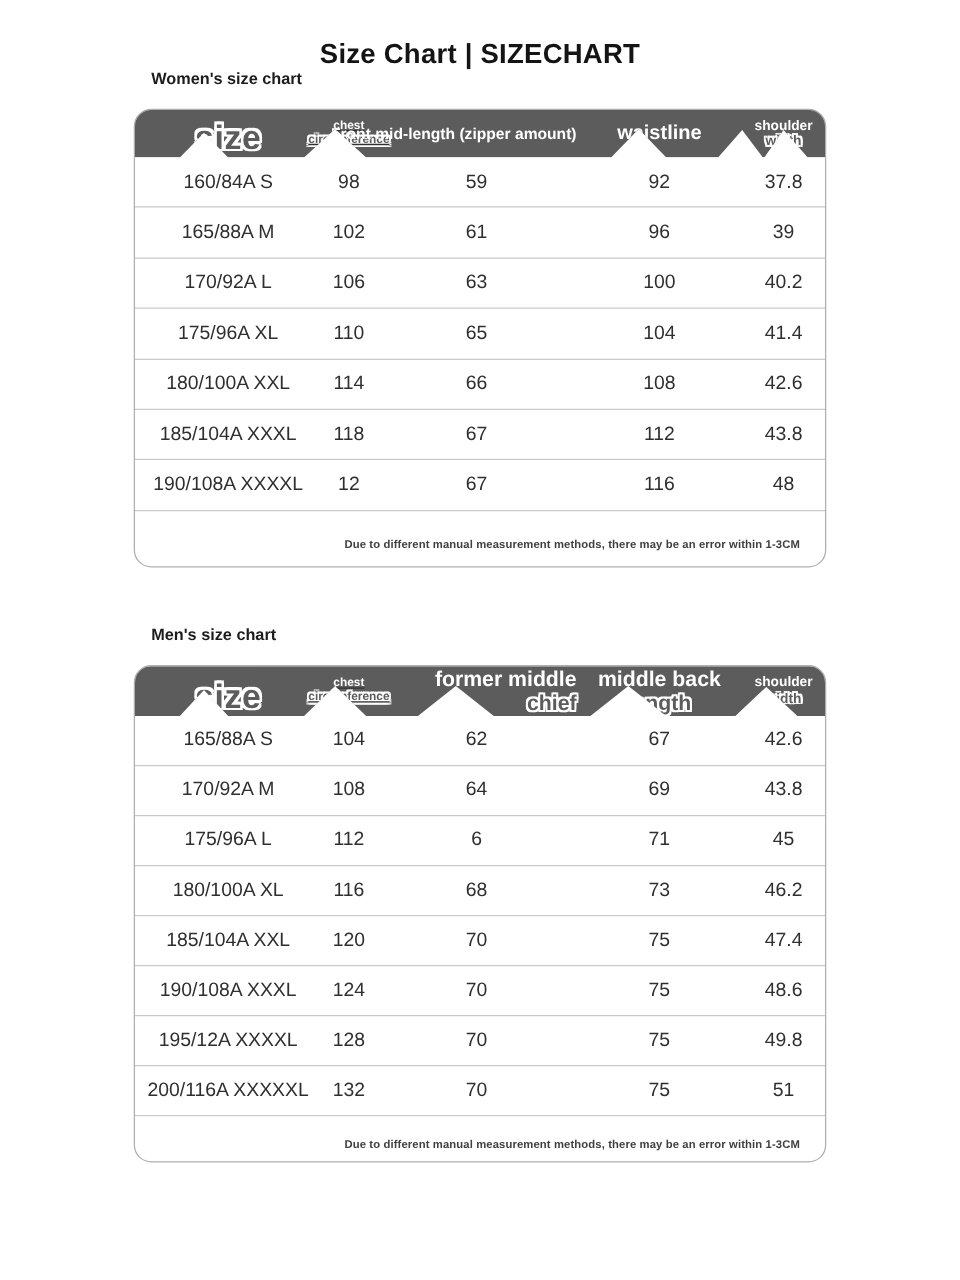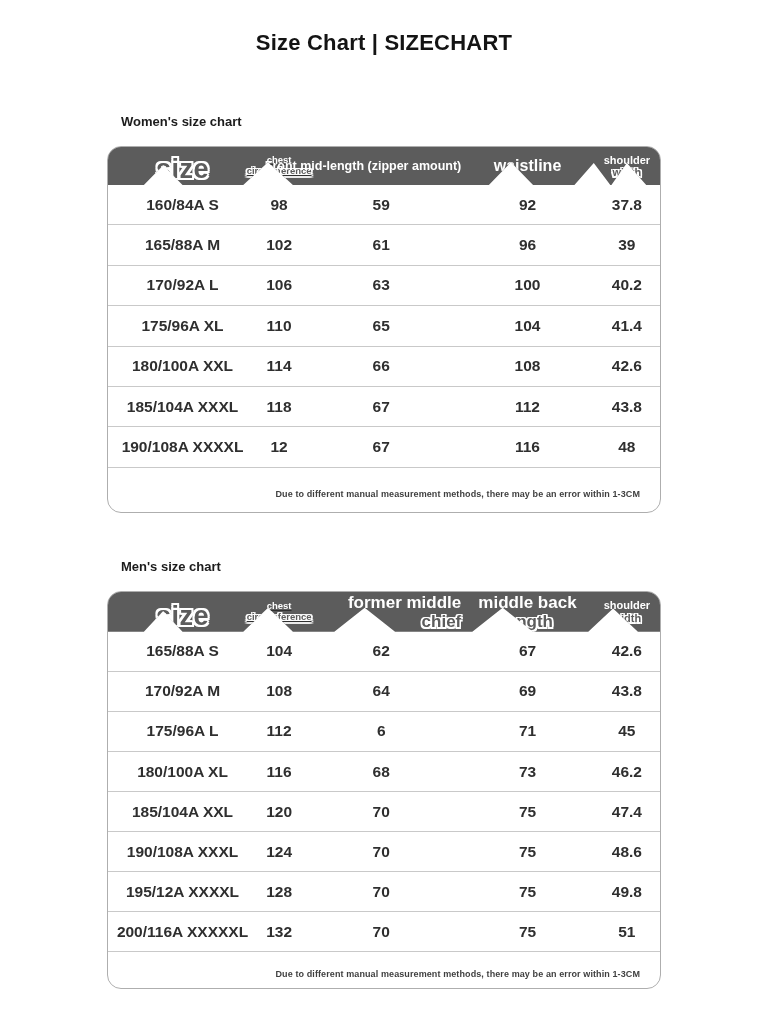"Women's size chart" .section.women { margin-top: 59px -> none }
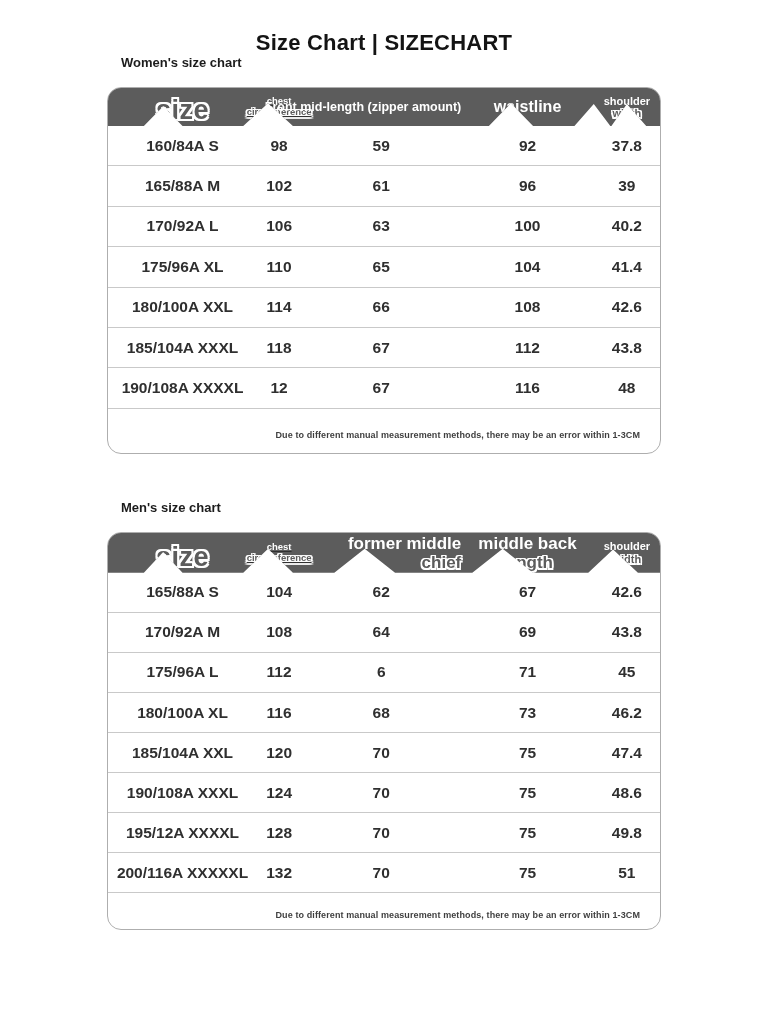"160/84A S" .trow { font-weight: bold -> none }
